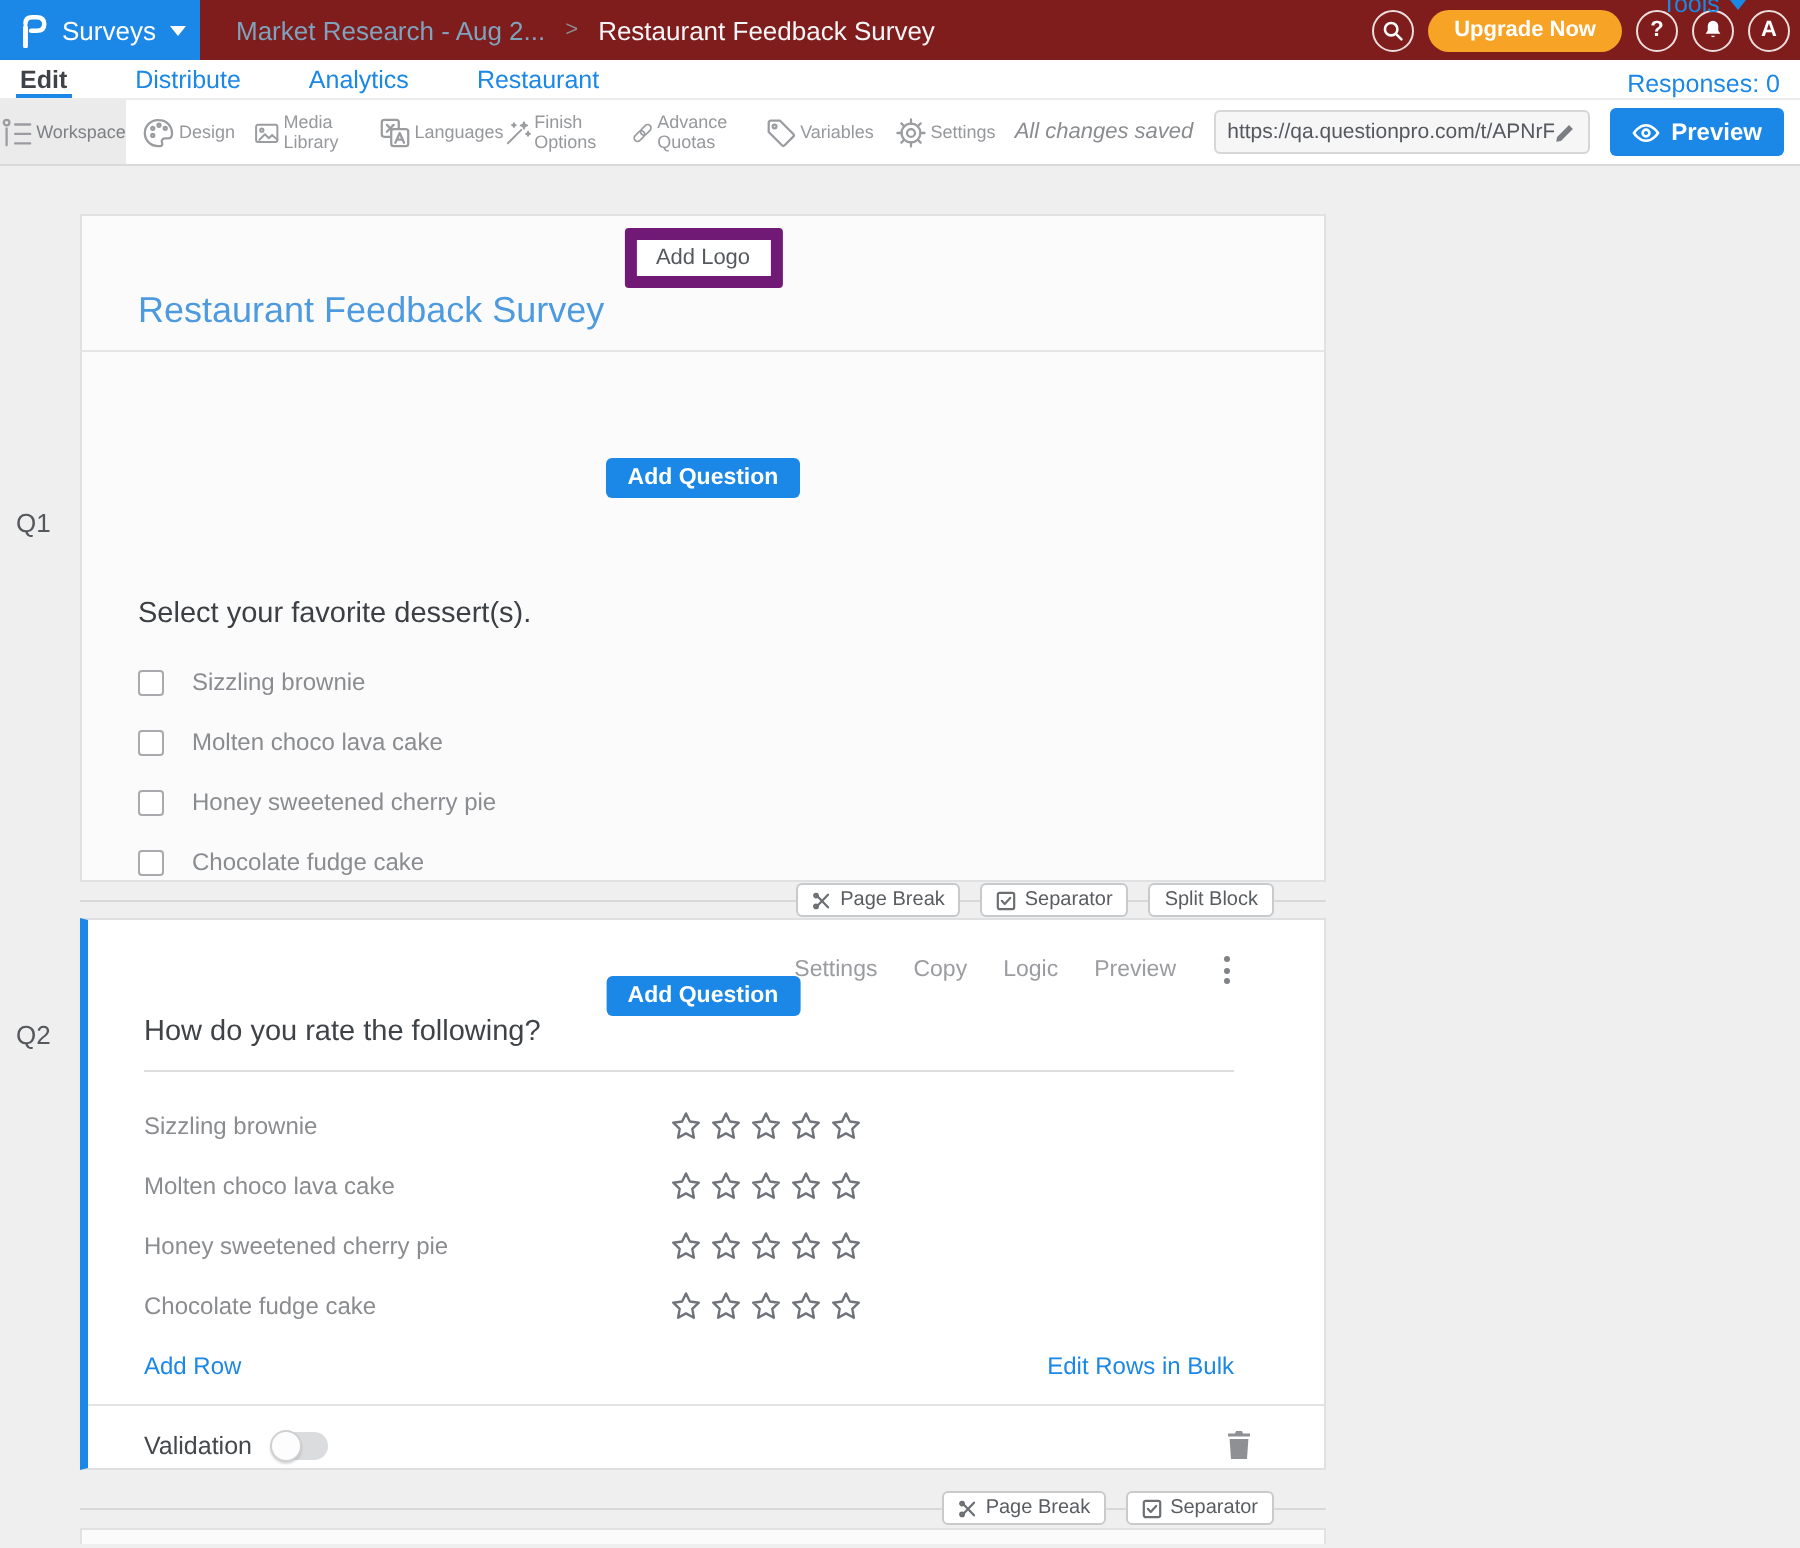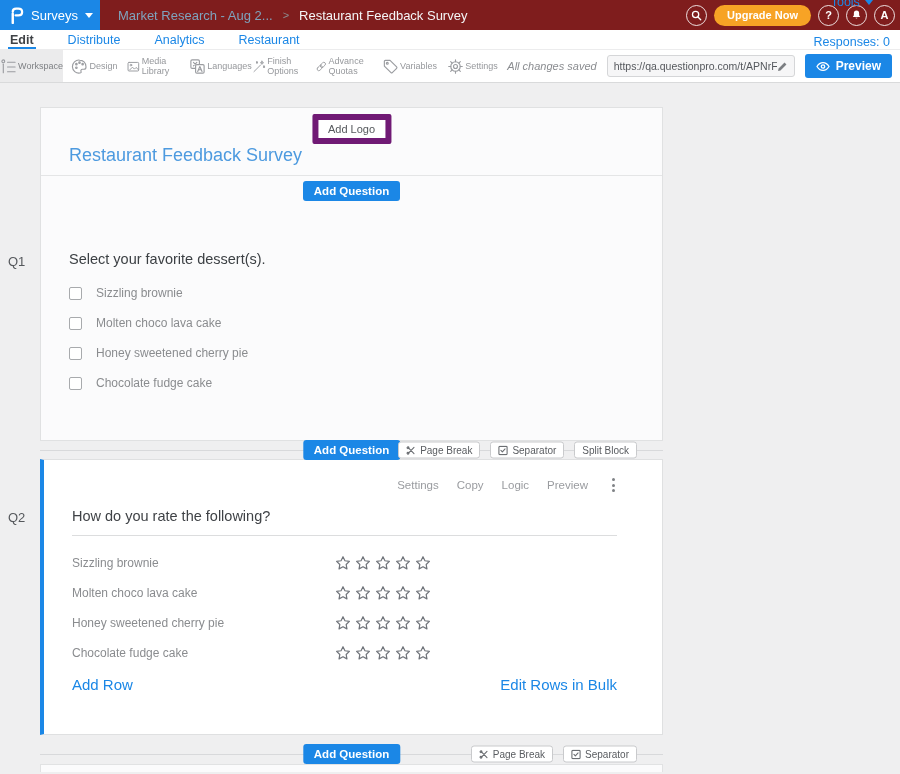"Add Question" .add-q-btn { margin-top: none -> 48px }
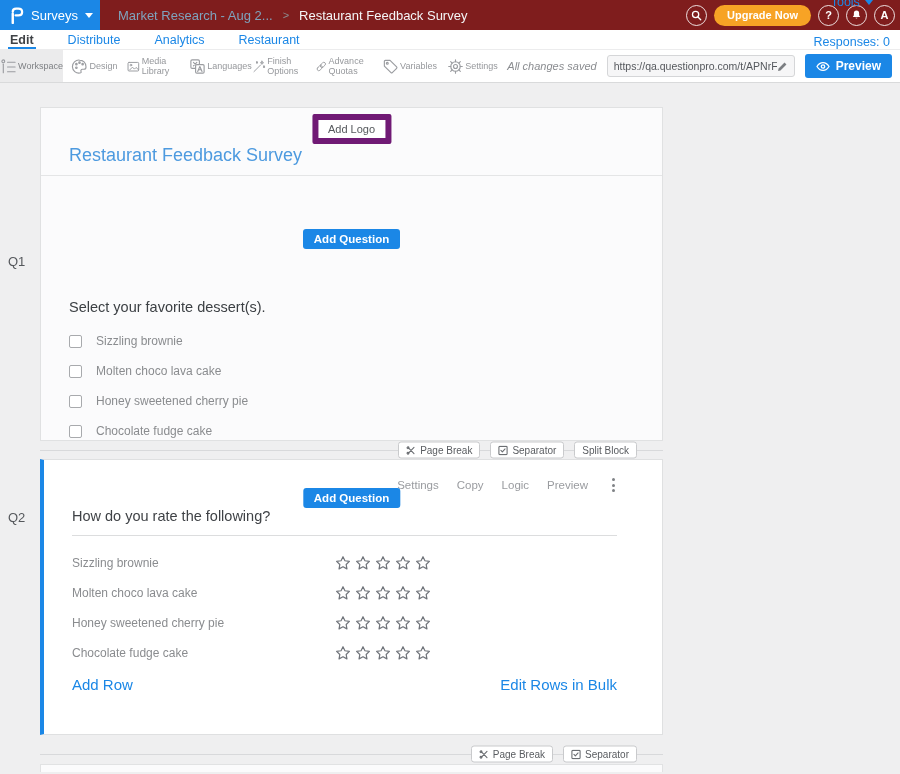"Add Row" .addrow-row { font-size: 15px -> 12px }
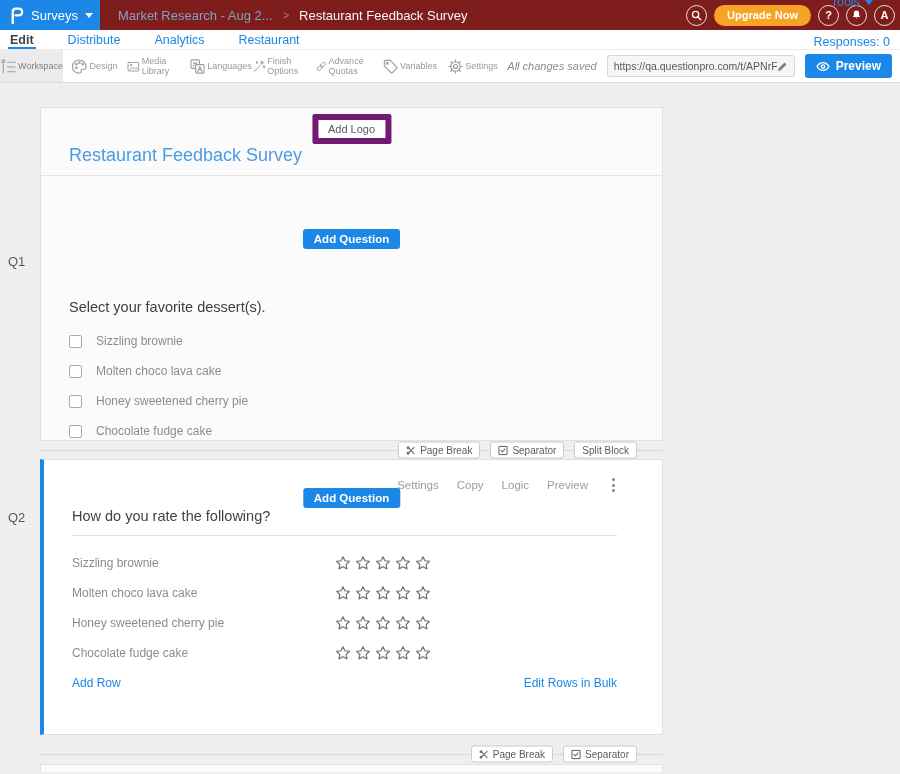"Validation" div.q2-footer { html: none -> <div> <div> <span>Validation</span> <span> <span></span> </span> </div> <svg> <path></path> <path></path> </svg> </div> }
